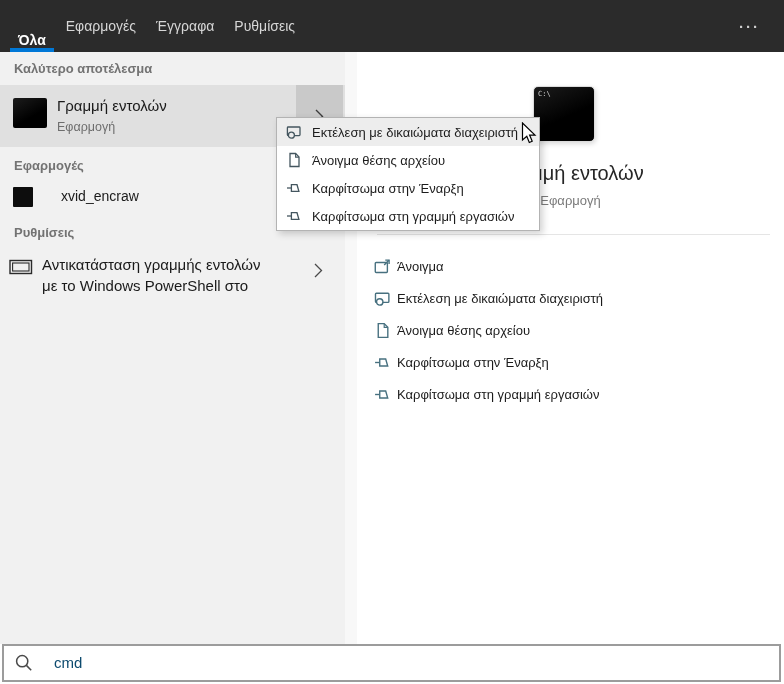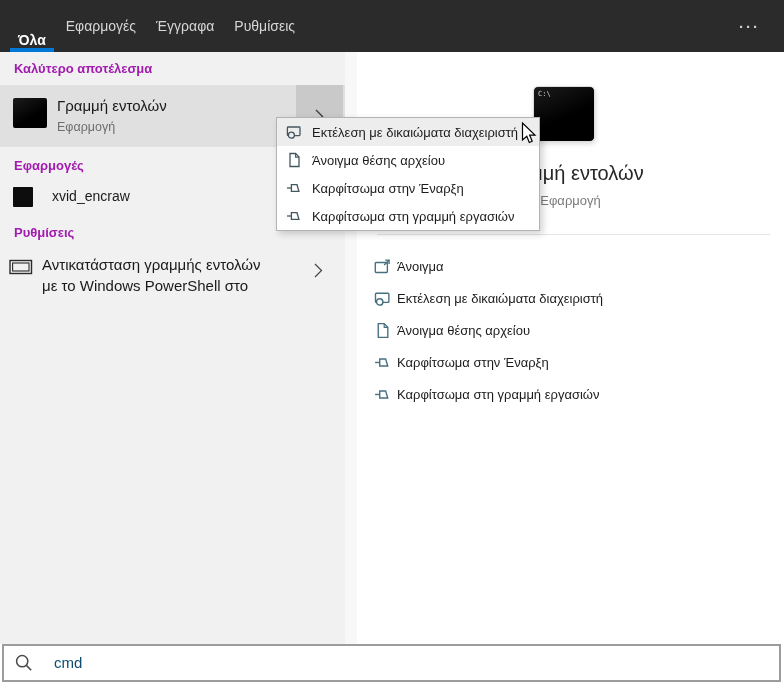"Καλύτερο αποτέλεσμα" .section-header { color: #a21caf -> #737373 }
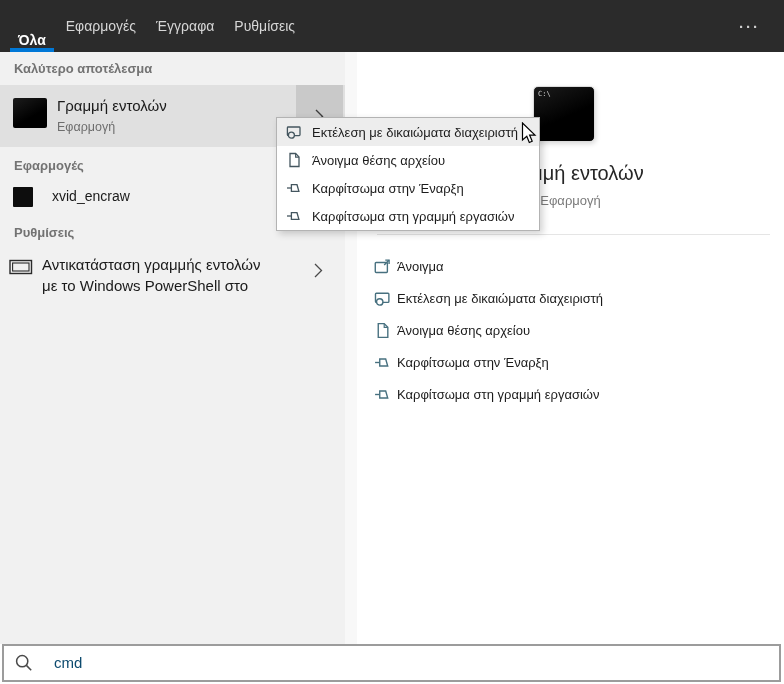"xvid_encraw" .app-title { left: 52px -> 61px }
